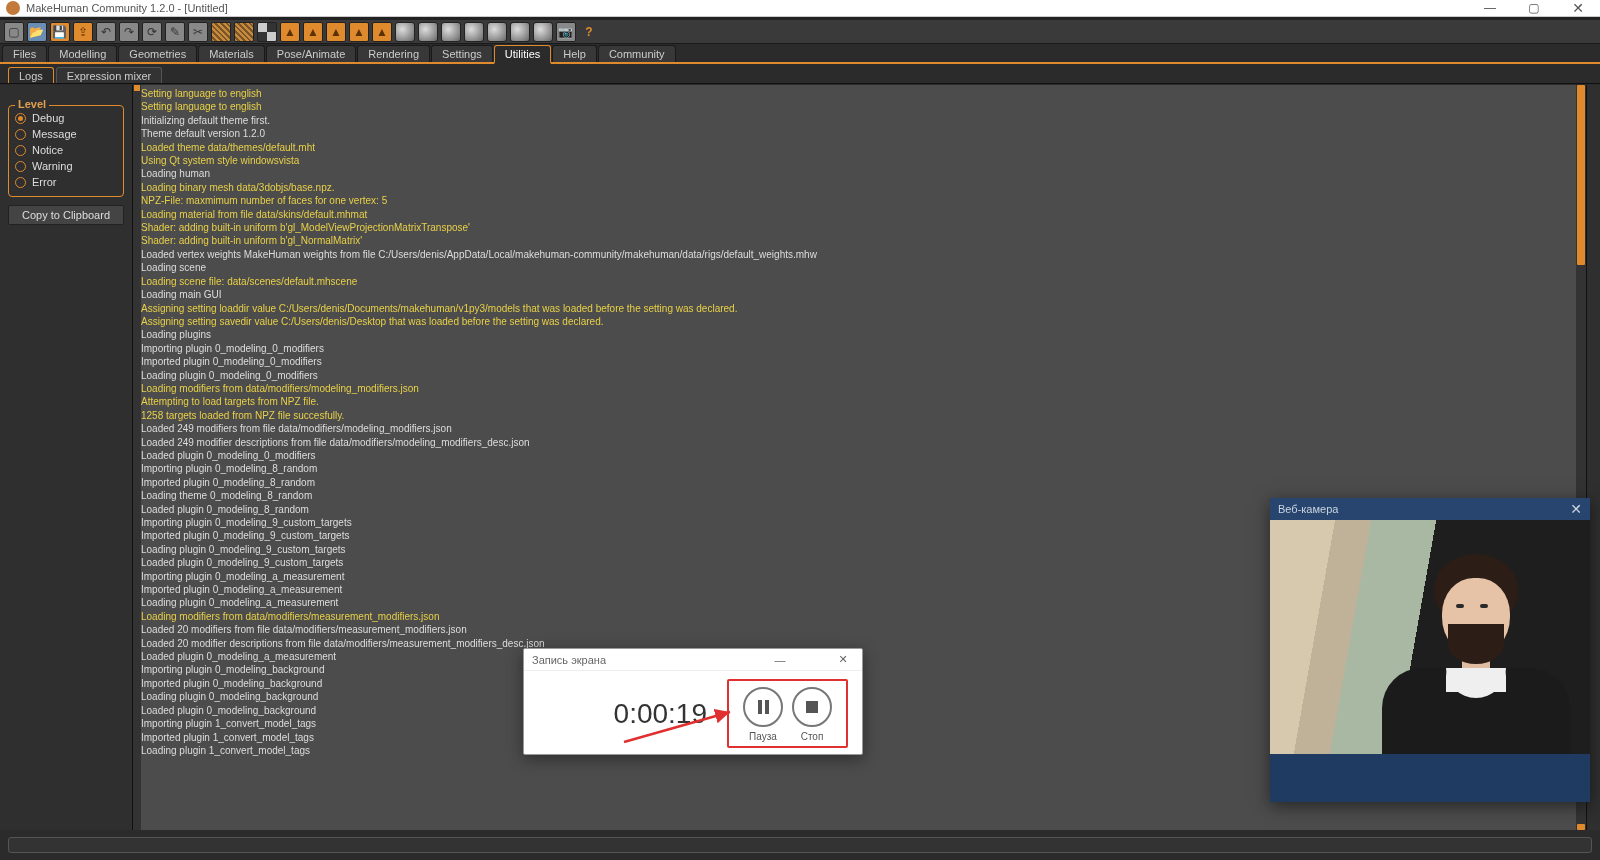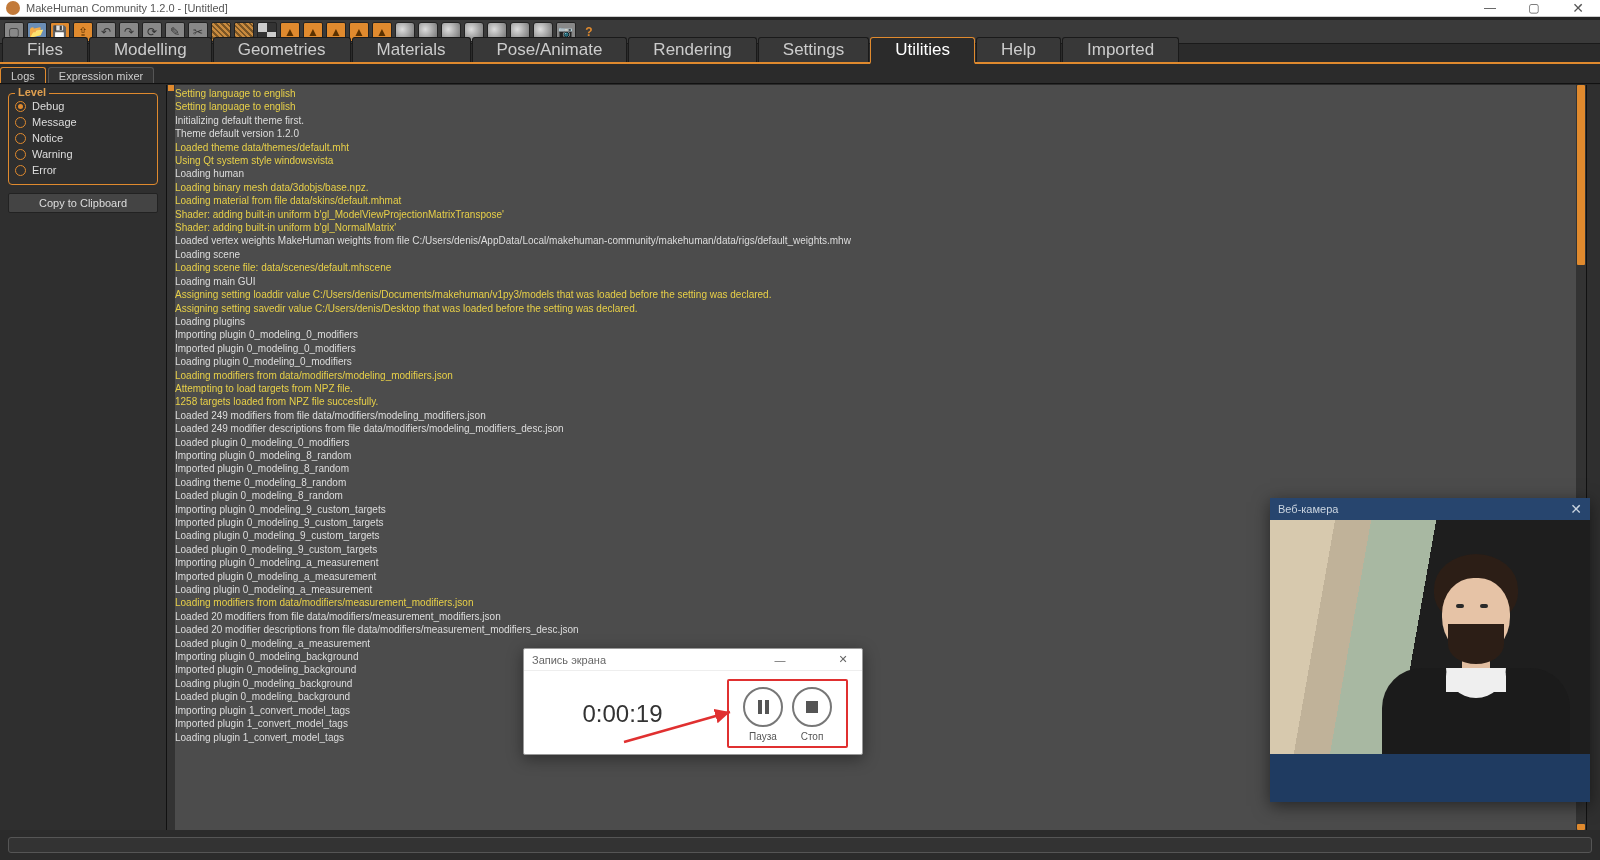"Files" .main-tab { font-size: 17px -> 11px; padding: 2px 24px 2px -> 2px 10px 2px }
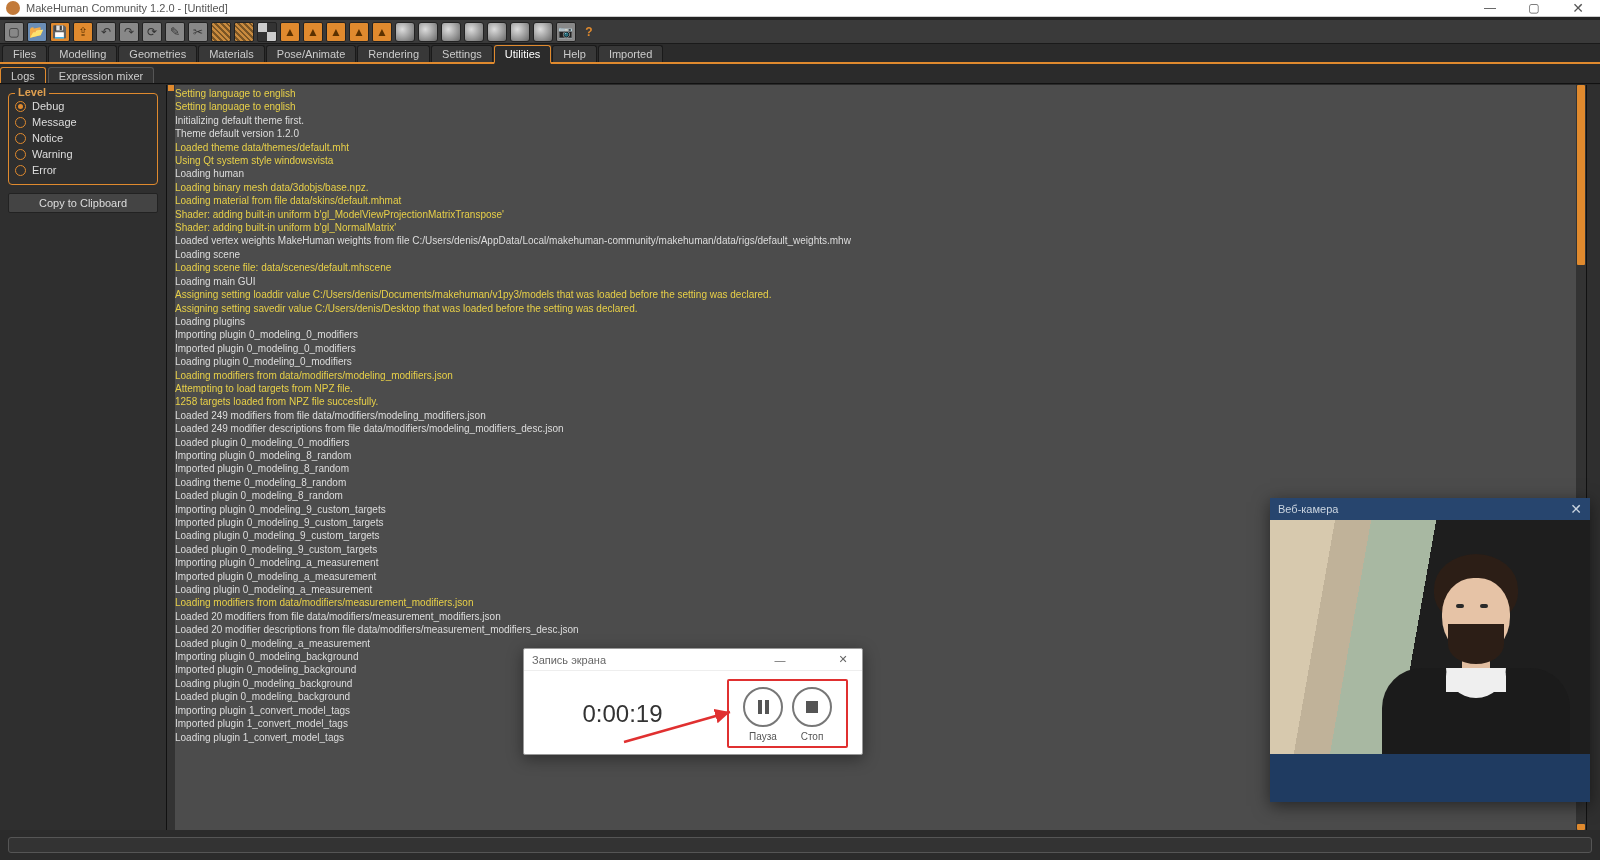"Imported" div.main-tab { text: Imported -> Community }
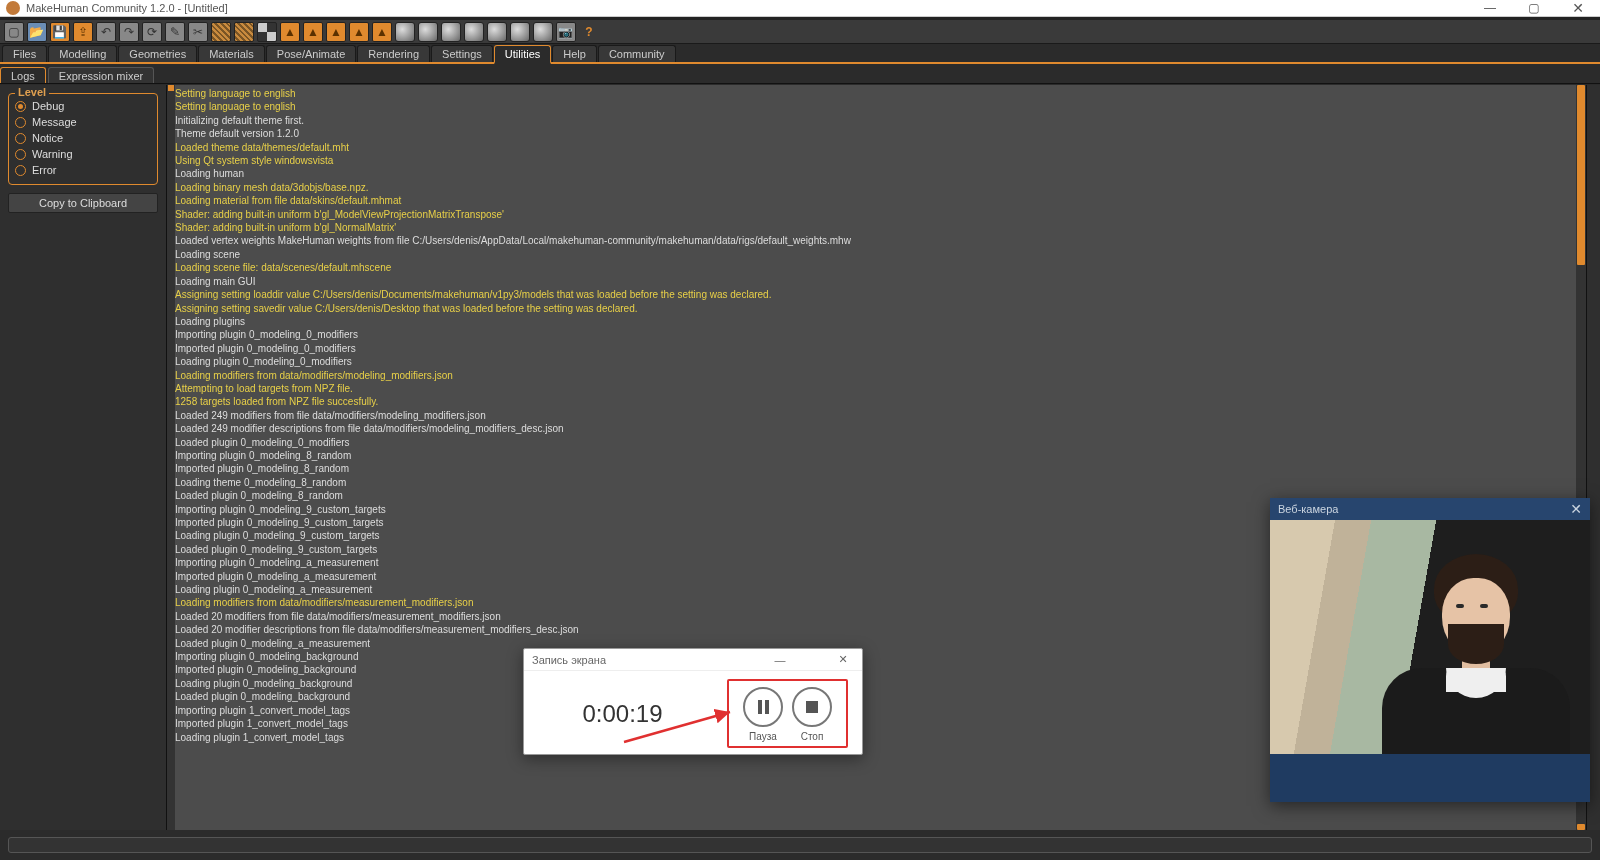"Logs" .sub-tabs { padding-left: 0 -> 8px }
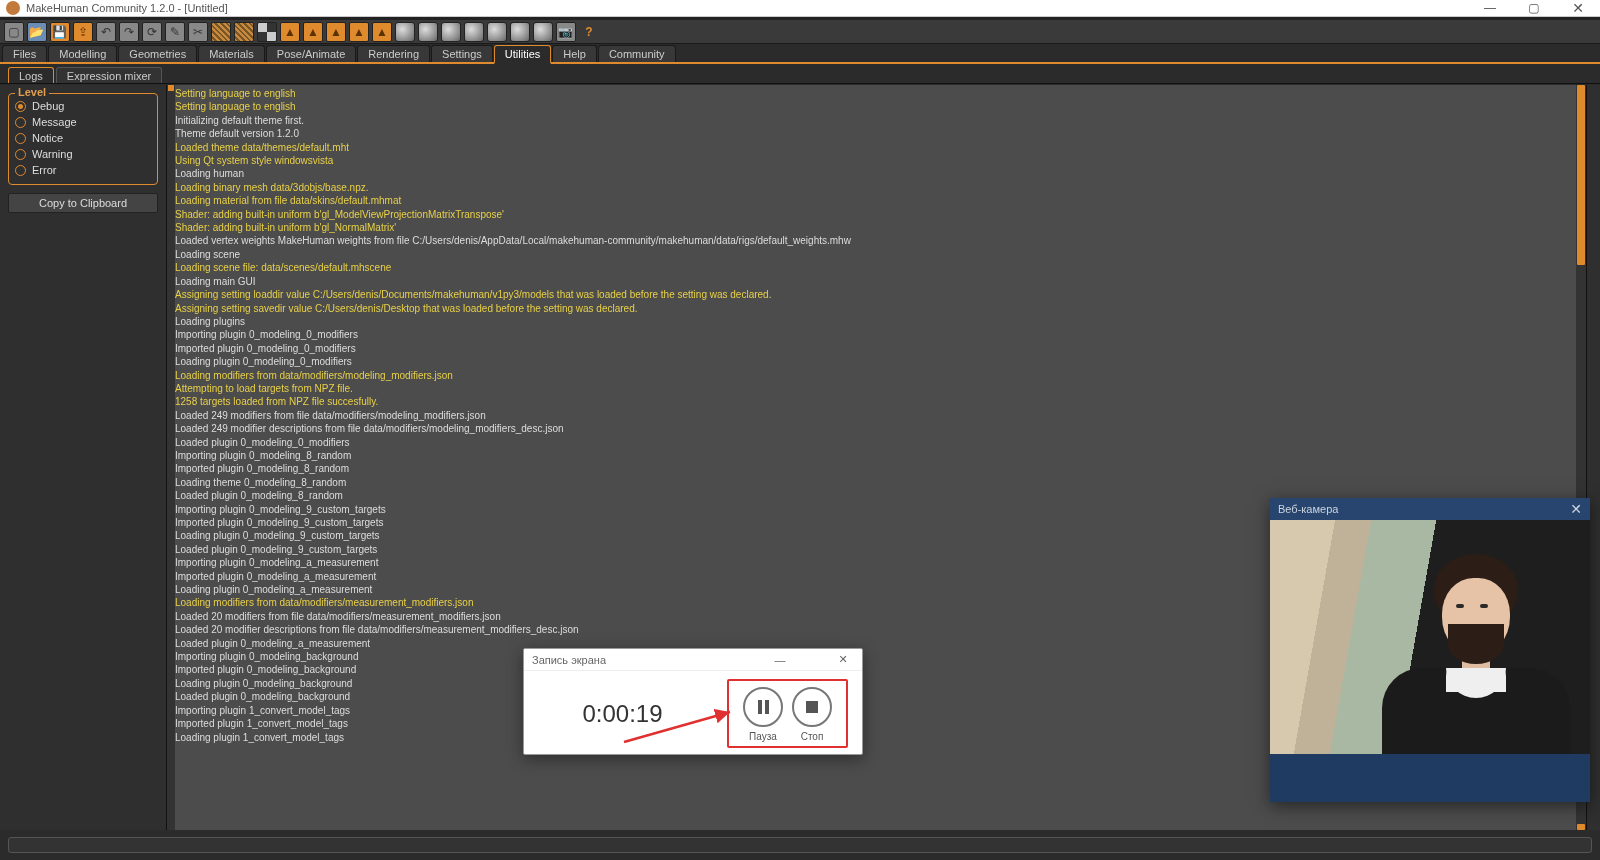"Level" .left-panel { padding: 6px 8px -> 18px 8px; width: 167px -> 133px }
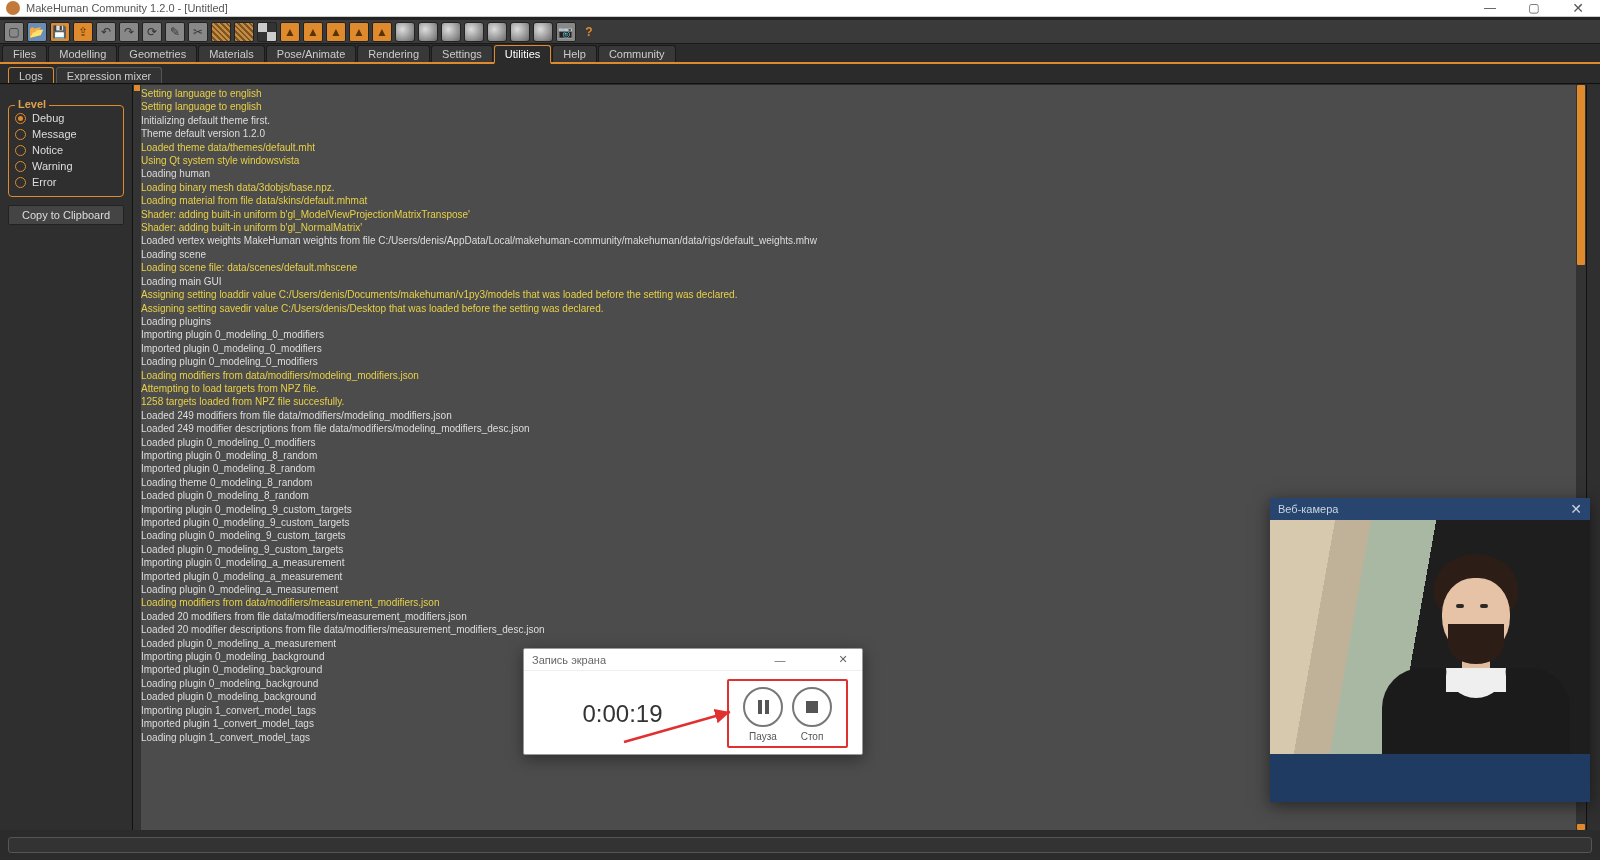"NPZ-File: maxmimum number of faces" div.log-line { html: none -> <div>NPZ-File: maxmimum number of faces for one vertex: 5</div> }
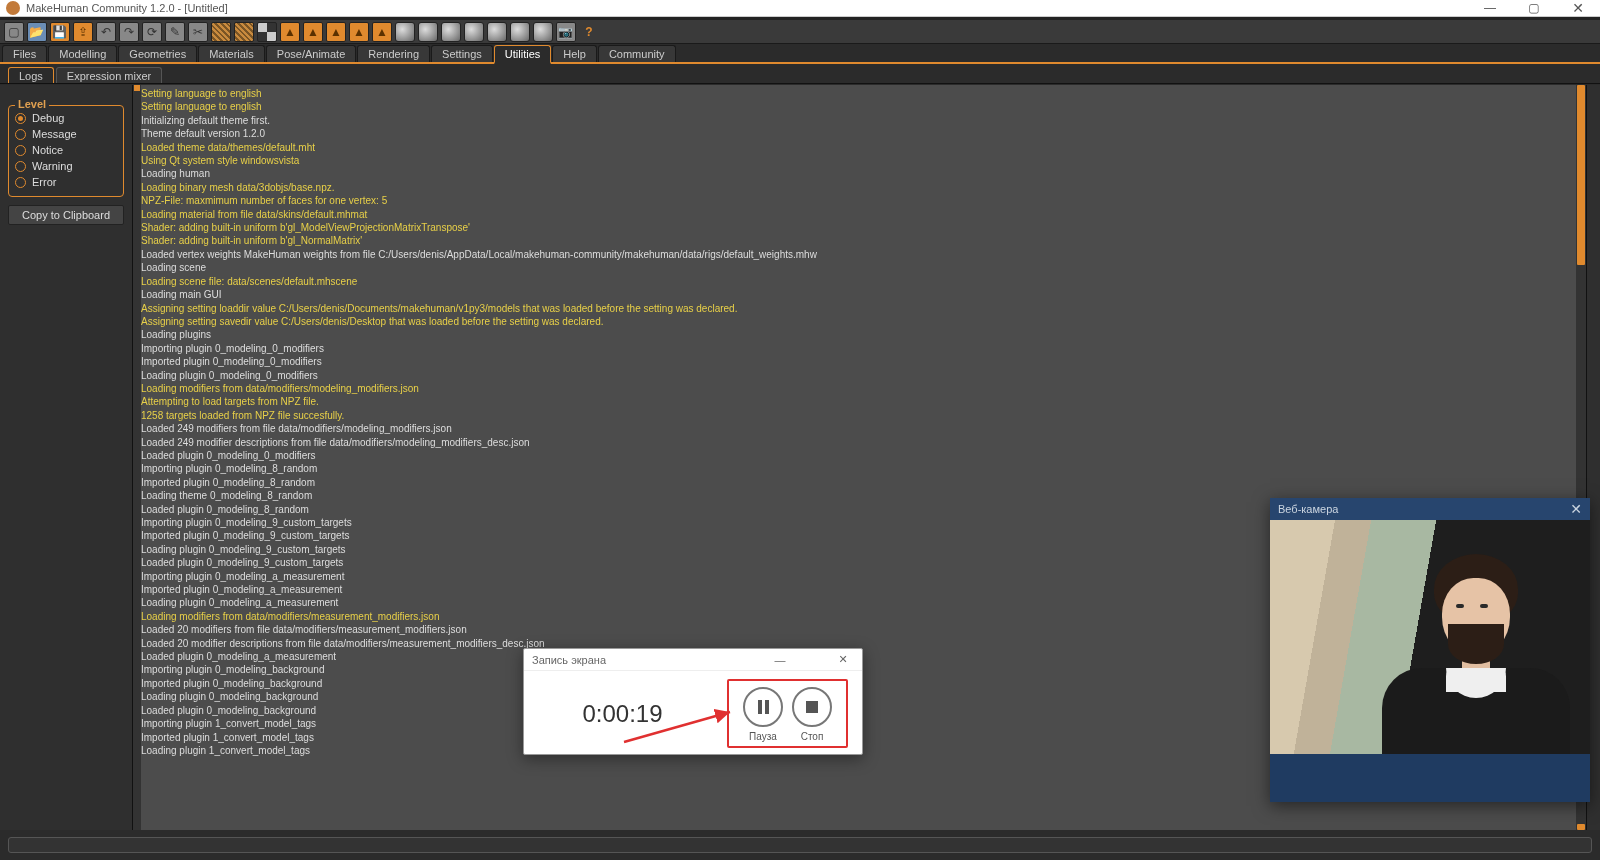"0:00:19" .rec-time { font-size: 24px -> 28px; text-align: center -> right }
